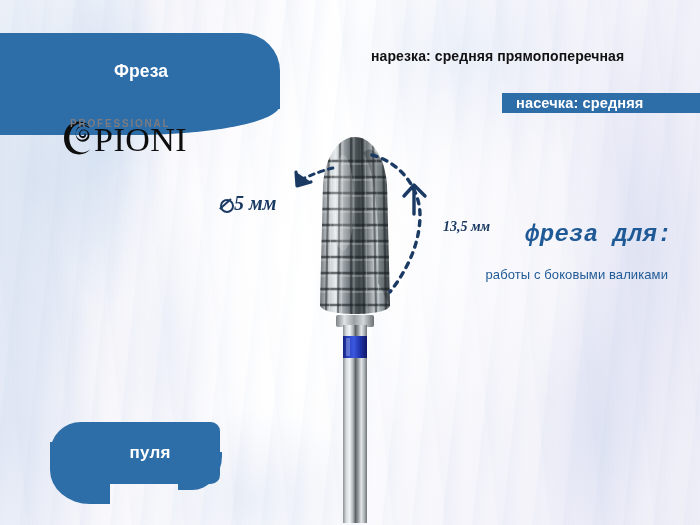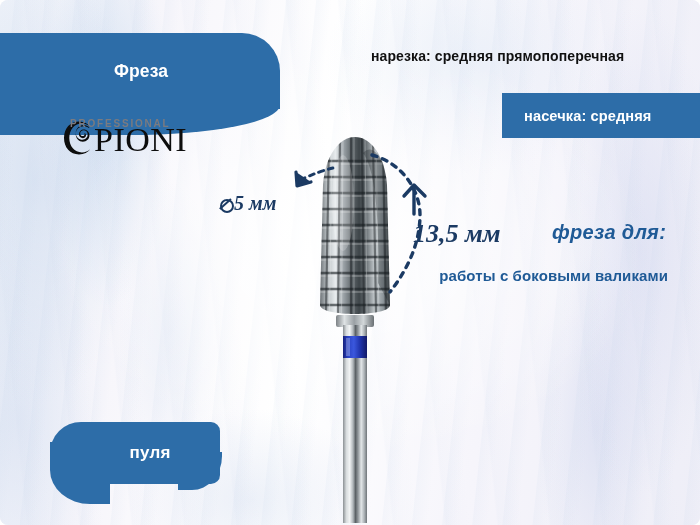"Фреза" #stage { border-radius: 8px -> none }
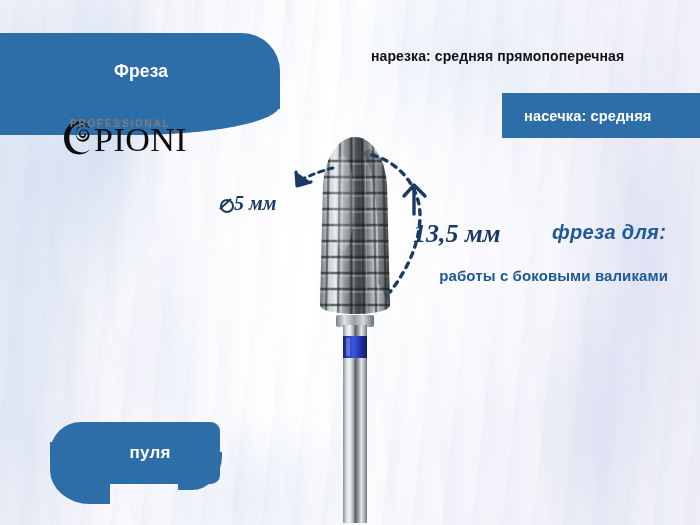"насечка: средняя" .notch-badge { height: 45px -> 20px; padding-left: 22px -> 14px }
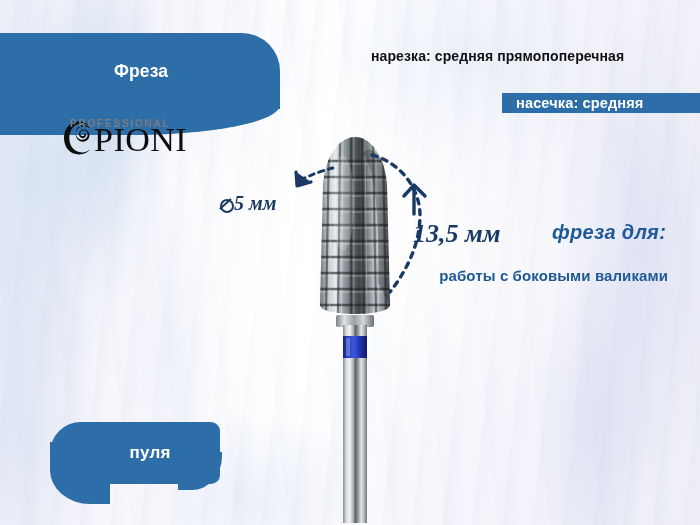"13,5 мм" .dim-len { font-size: 26px -> 14px; left: 413px -> 443px }
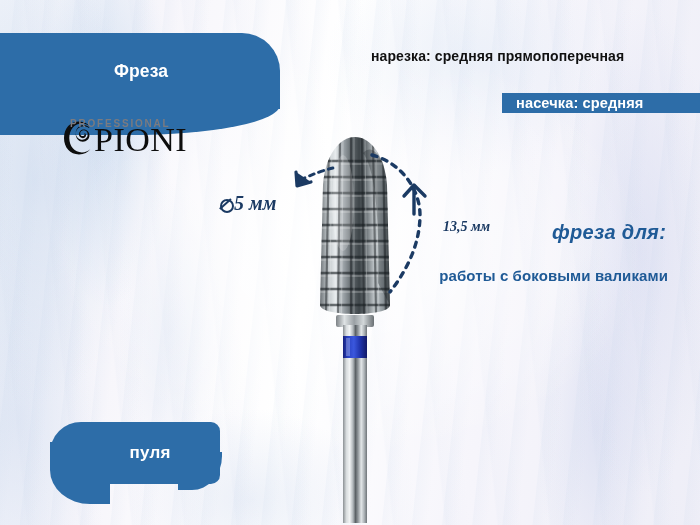"фреза для:" .script-for { font-family: Liberation Sans, sans-serif -> Liberation Mono, monospace; font-size: 20px -> 24px; left: 552px -> 525px }
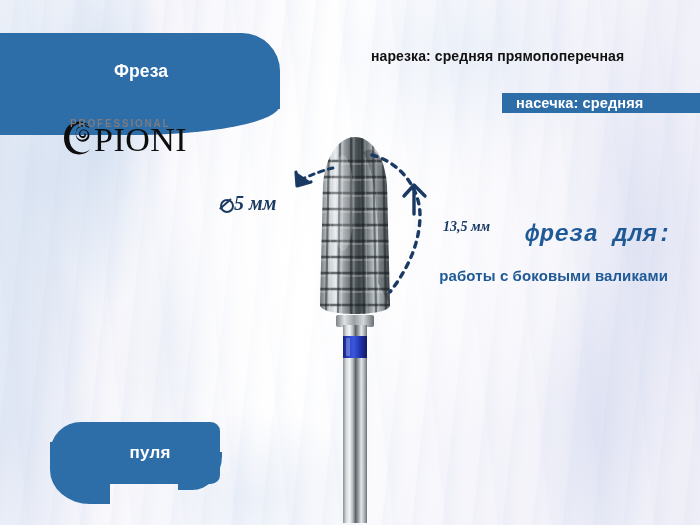"работы с боковыми валиками" .use-item { font-size: 15px -> 13px; font-weight: bold -> normal }
